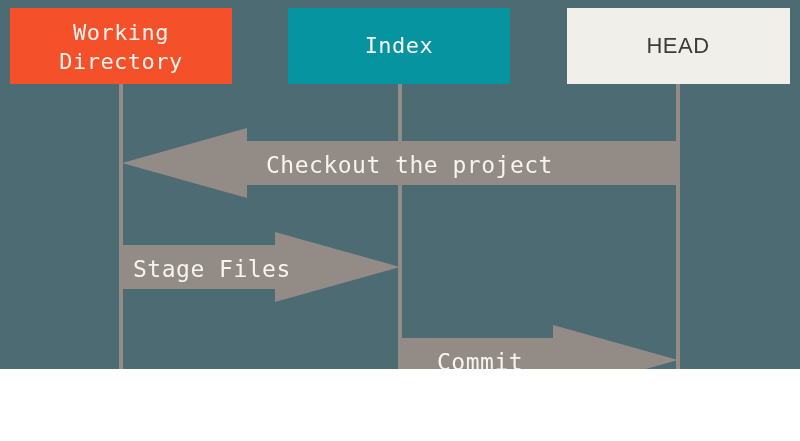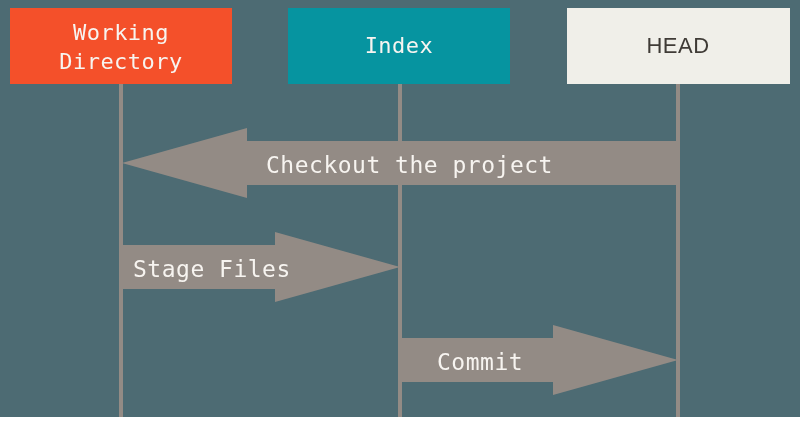"Working" #stage { height: 417px -> 369px }
